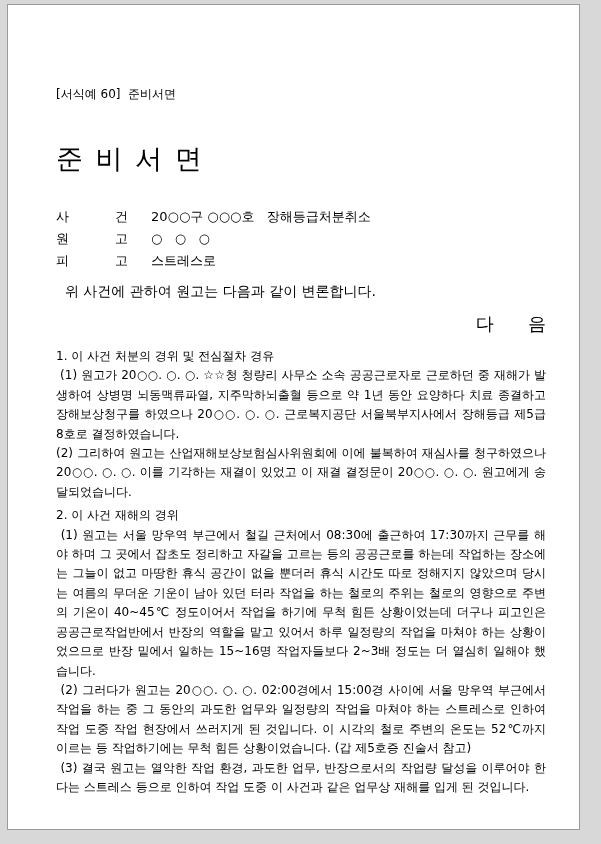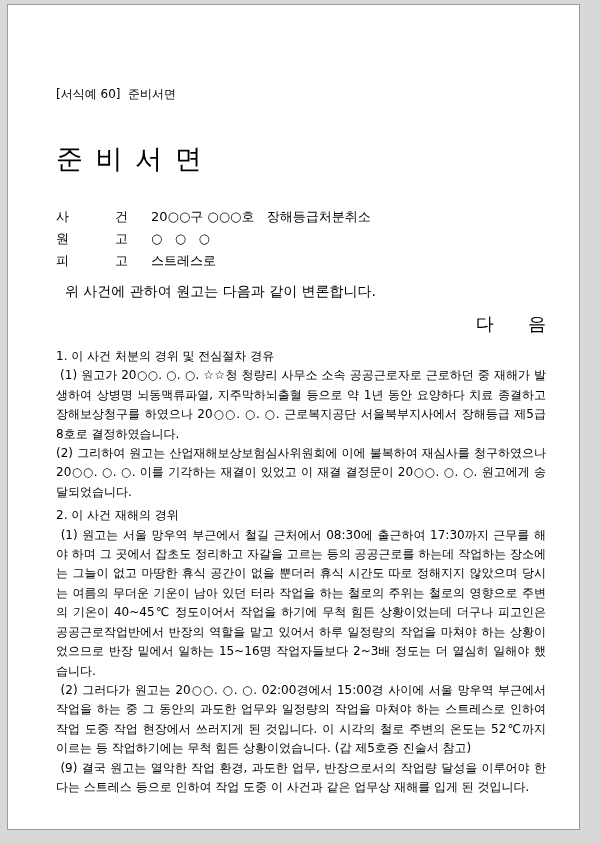"(9) 결국 원고는 열악한 작업" p.para { text: 9 -> 3 }
